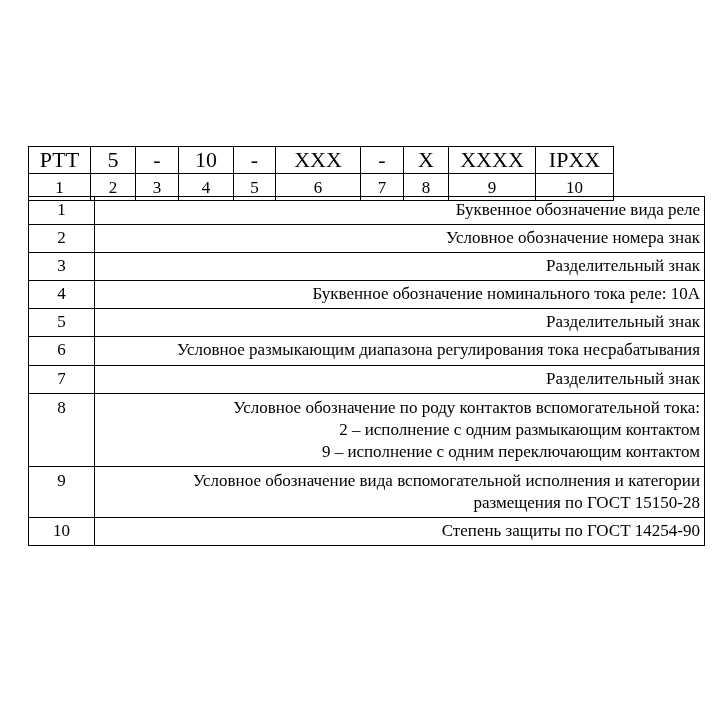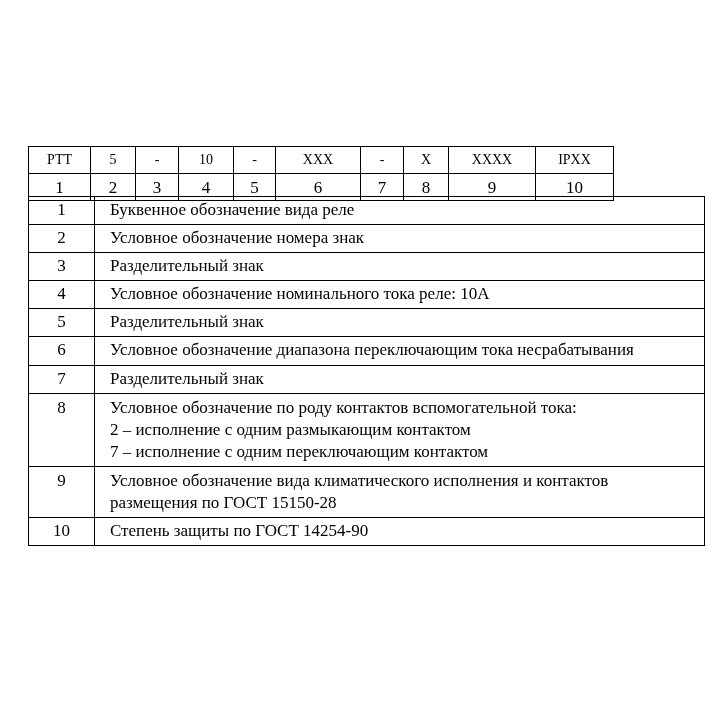"РТТ" .code-table tr.code-row td { font-size: 14px -> 22px }
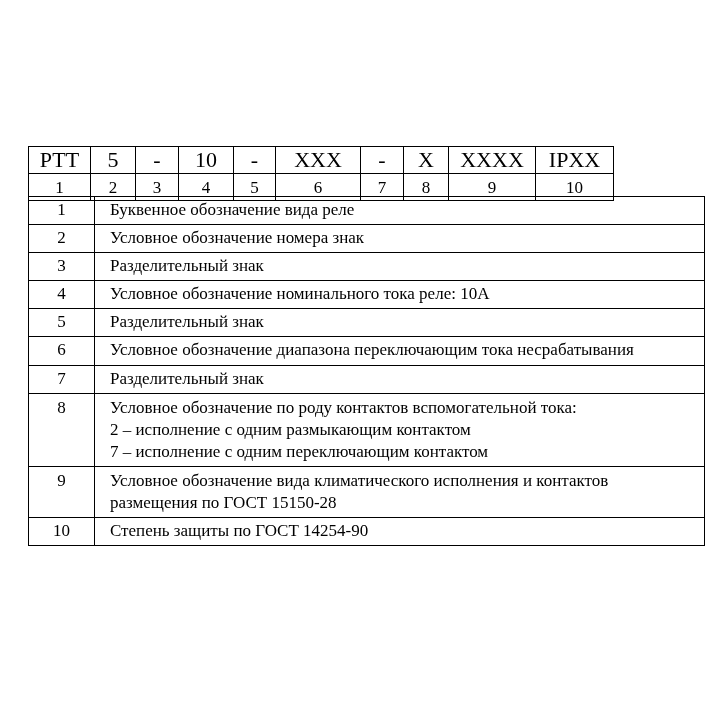"Буквенное обозначение вида реле" .legend-table td.desc { padding-left: 15px -> 3px; text-align: left -> right }
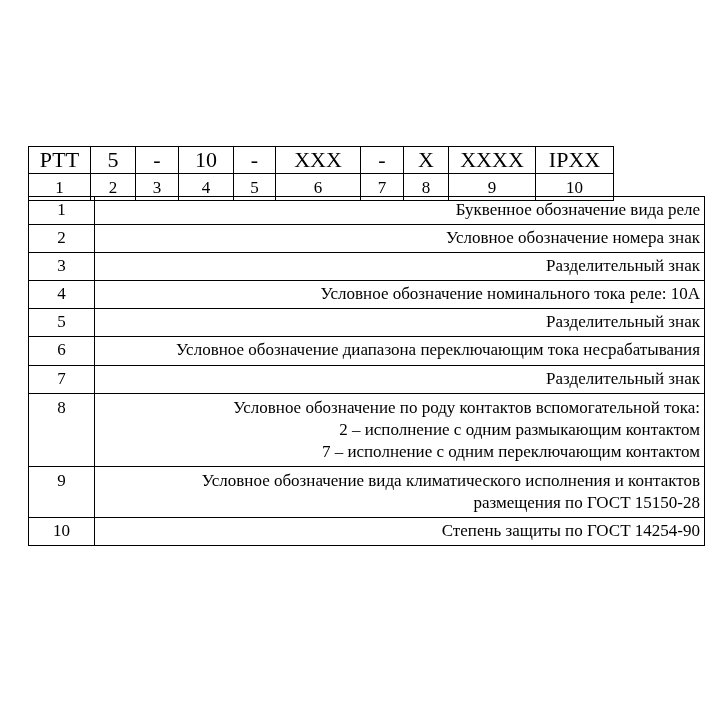"Условное обозначение номинального тока" span.line { text: Условное -> Буквенное }
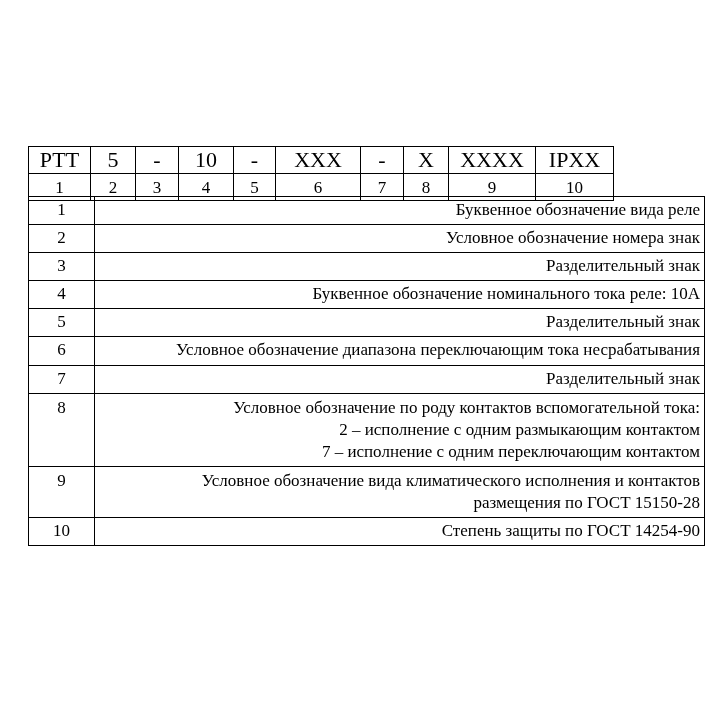"Условное обозначение диапазона" span.line { text: обозначение диапазона переключающим -> размыкающим диапазона регулирования }
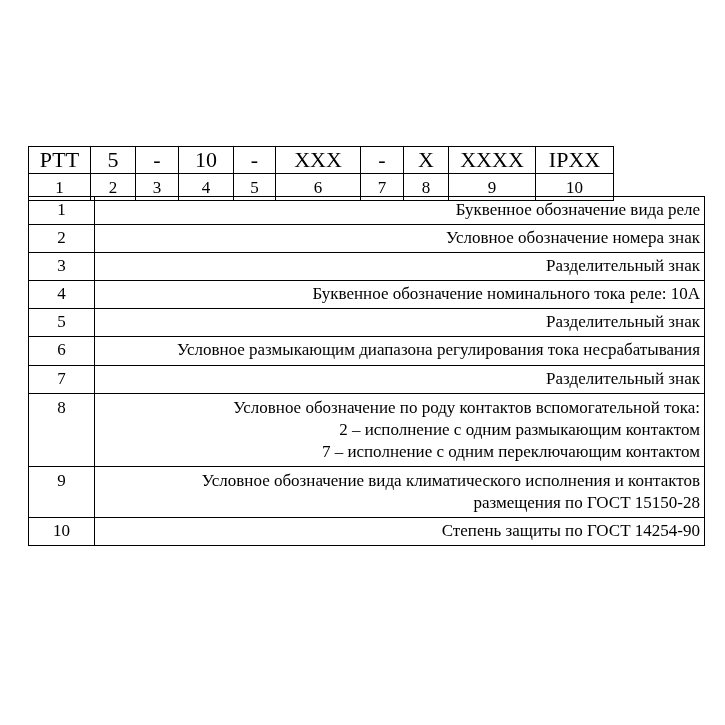"7 – исполнение с одним" span.line { text: 7 -> 9 }
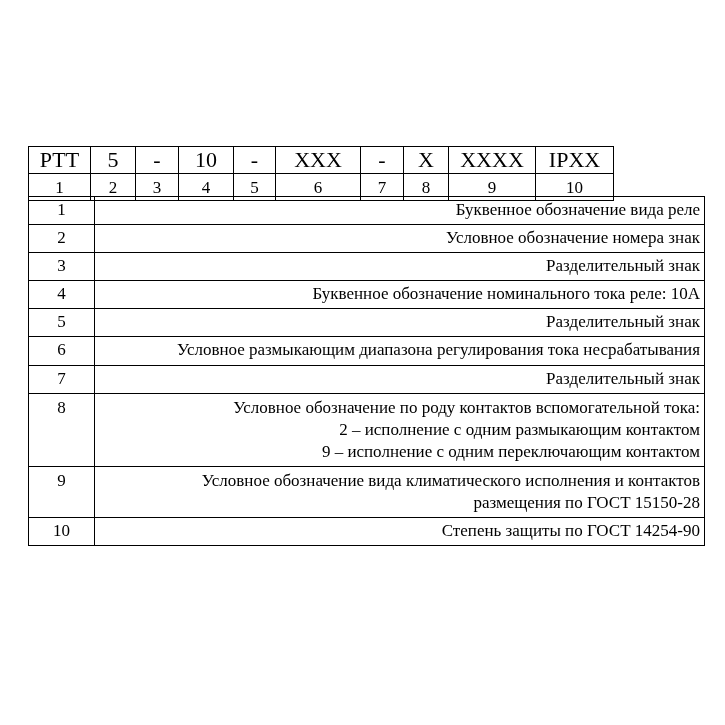"Условное обозначение вида климатического" span.line { text: климатического исполнения и контактов -> вспомогательной исполнения и категории }
